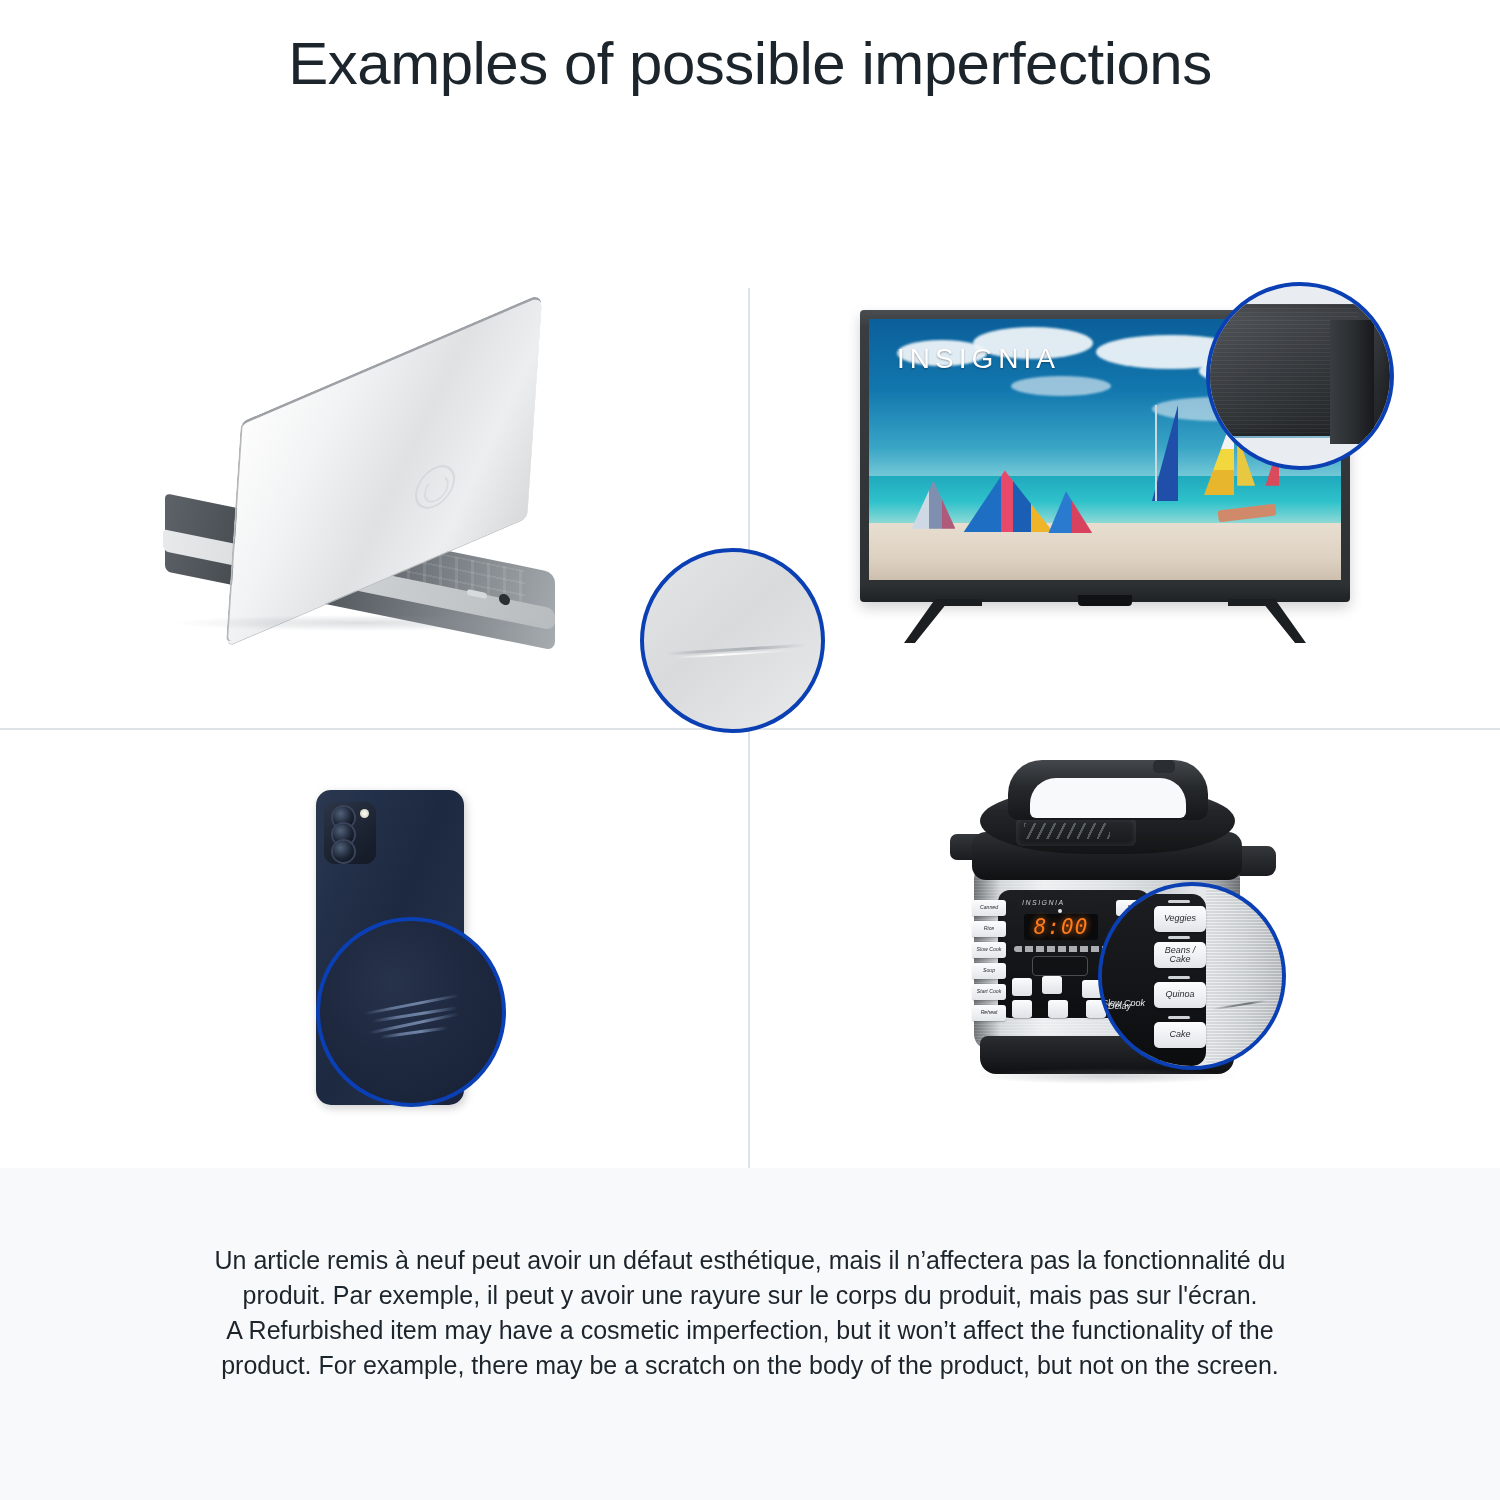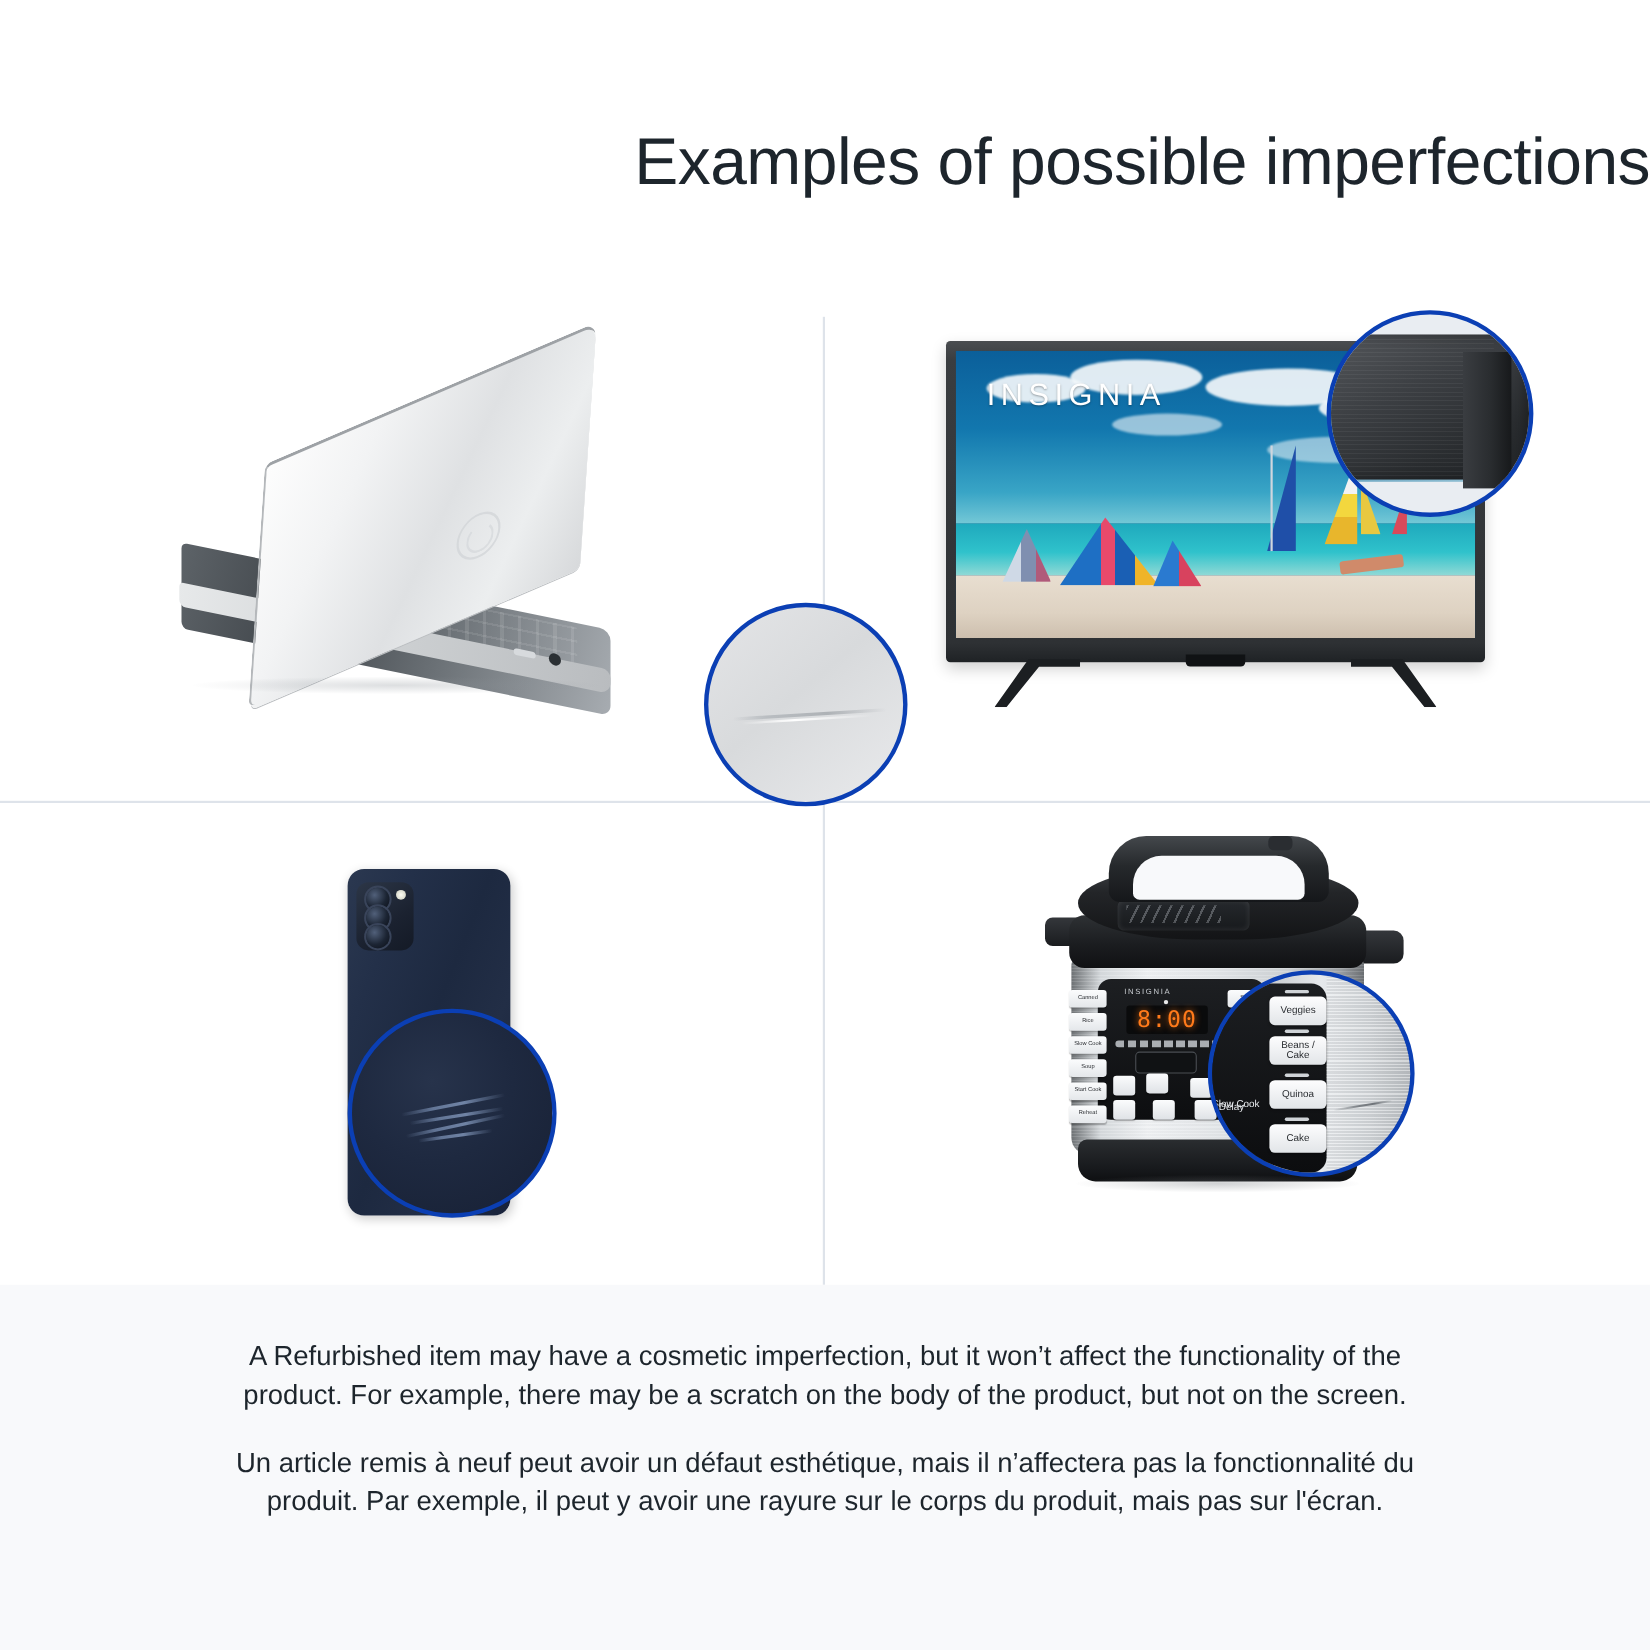"Examples of possible imperfections" .header { flex-direction: none -> column; justify-content: flex-end -> flex-start }
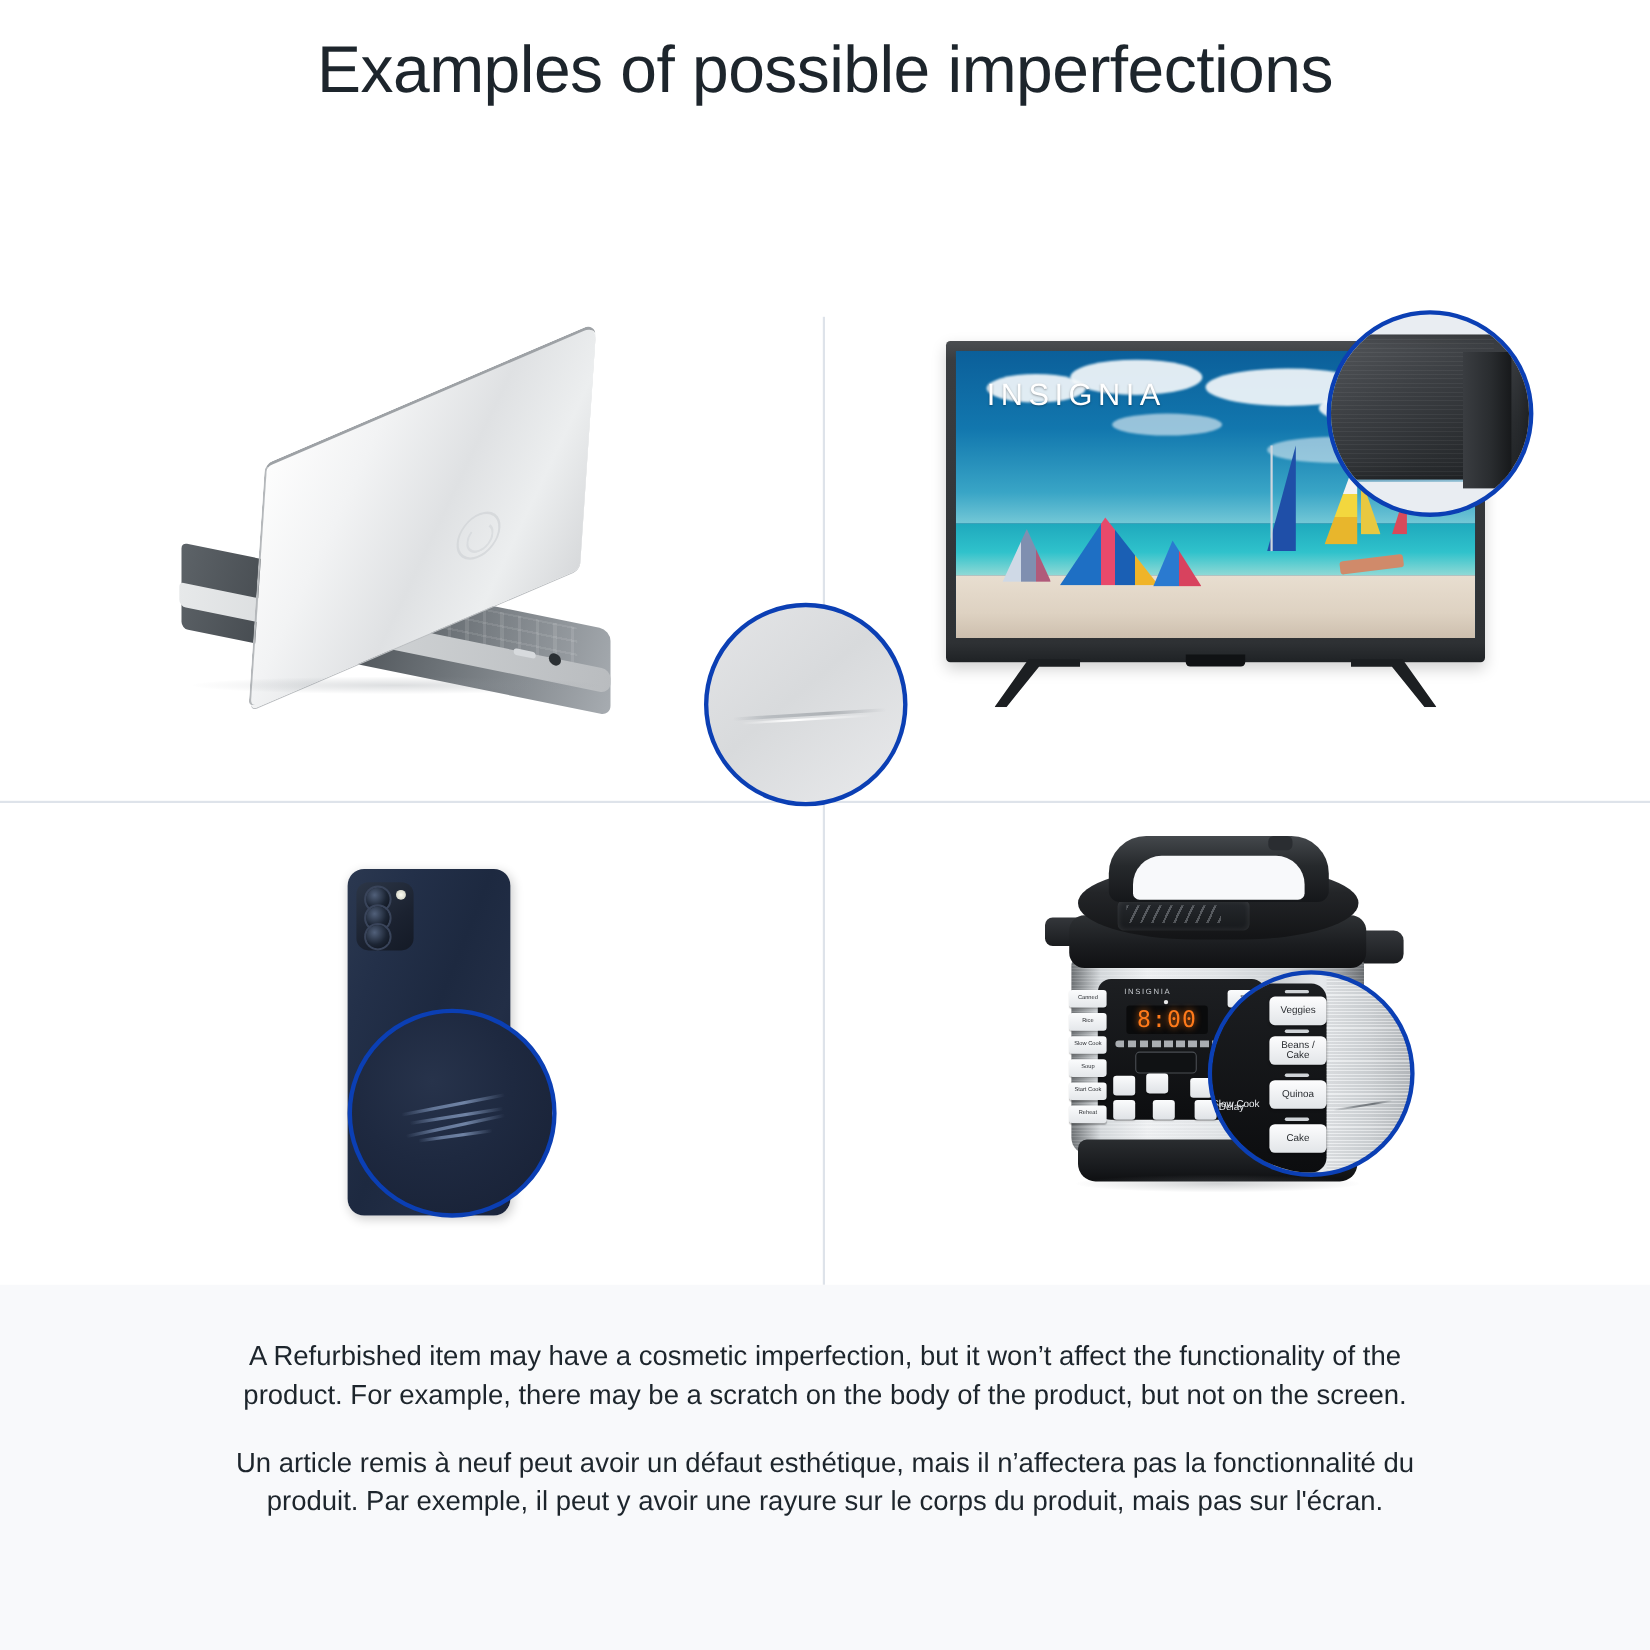"8:00" .cell-br { font-style: none -> italic }
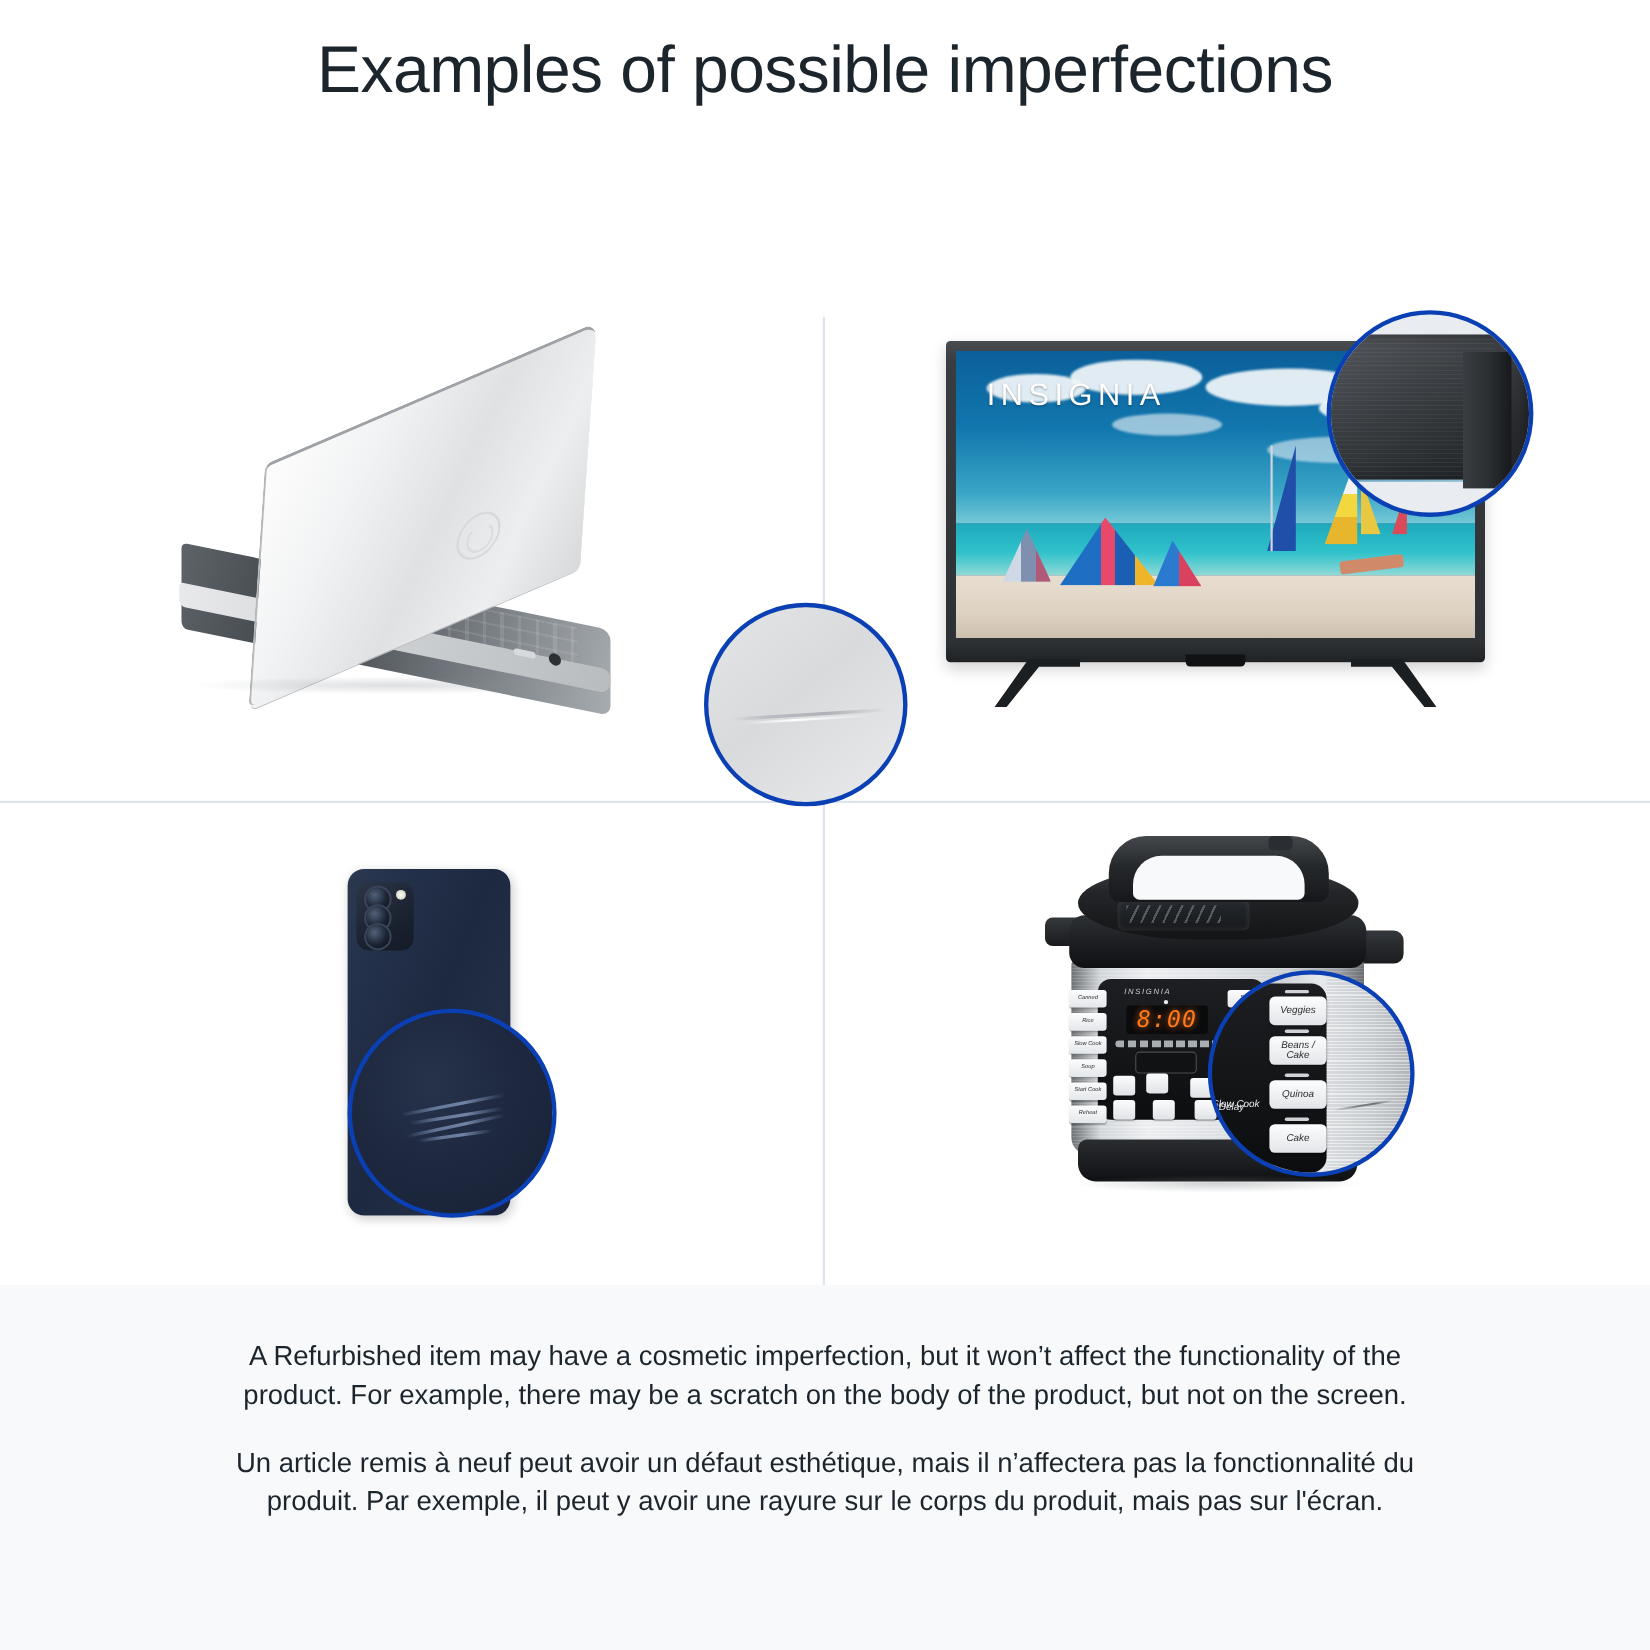"A Refurbished item may have" div.para { order: before "Un article remis à neuf" -> after "Un article remis à neuf" }
